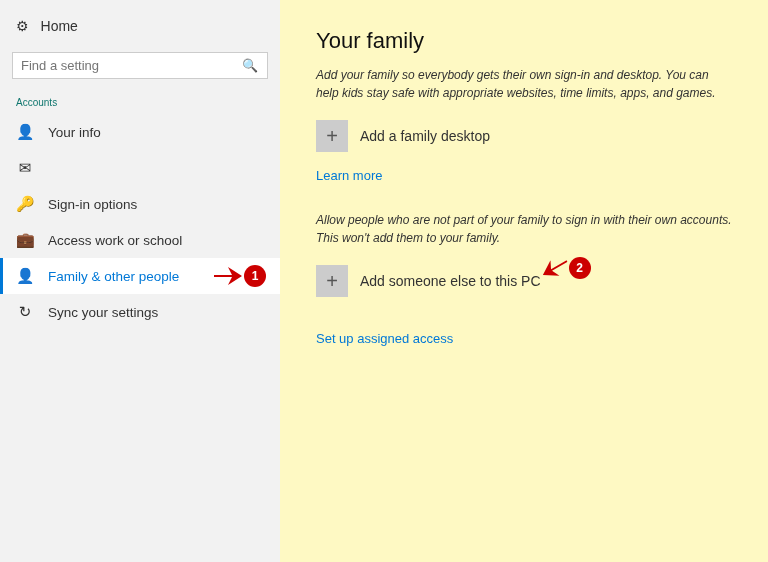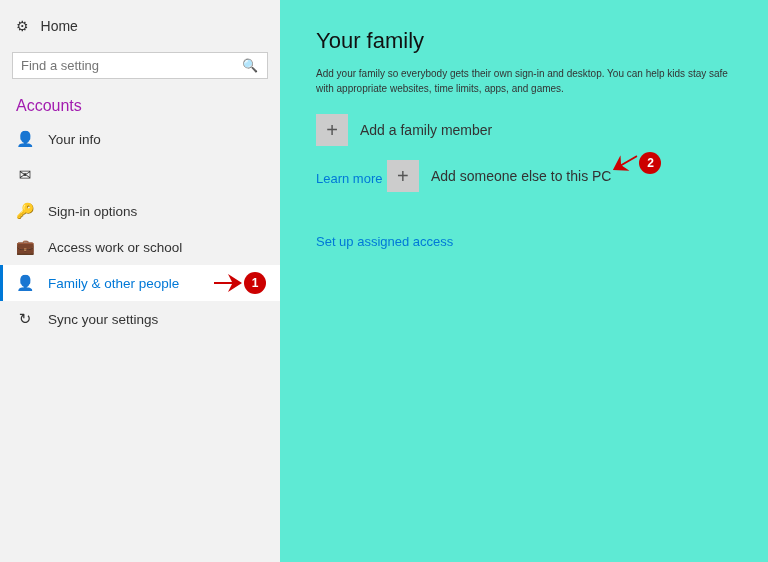"Your family" .main-content { background: #5eead4 -> #fef9c3 }
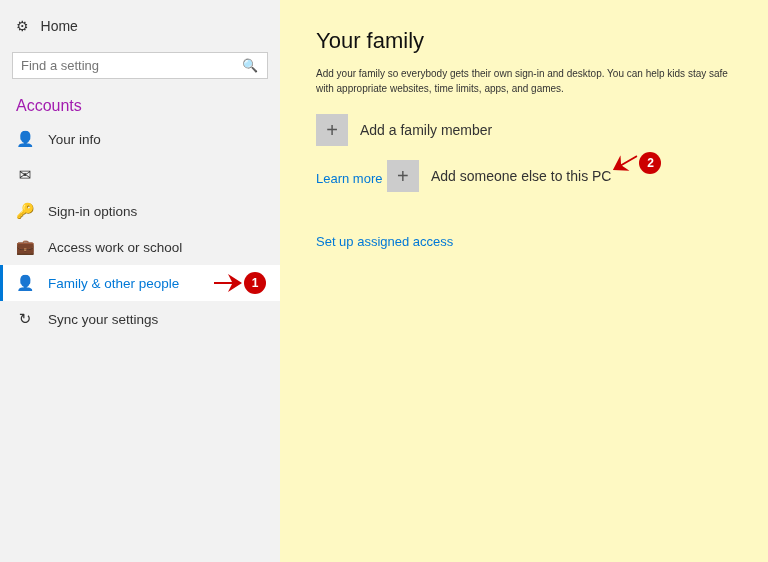"Add your family so everybody" .section-desc { font-size: 10px -> 12px; font-style: none -> italic }
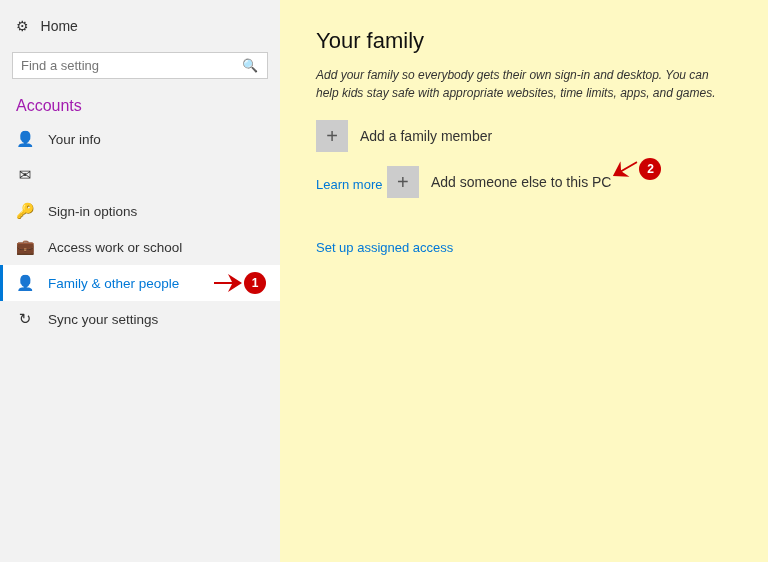"Accounts" .accounts-label { color: #a21caf -> #0f766e; font-size: 16px -> 10px }
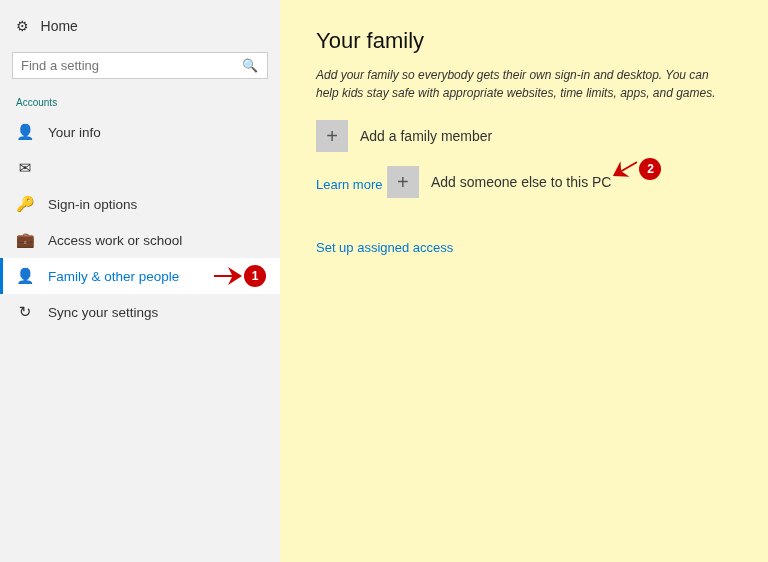"Add a family member" span.add-btn-label { text: member -> desktop }
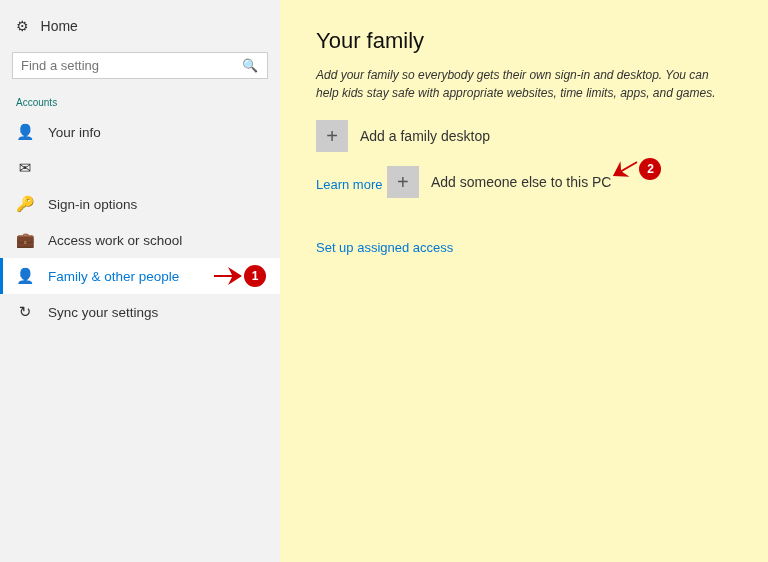"Allow people who are not" p.section-desc { html: none -> <p>Allow people who are not part of your family to sign in with their own accounts. This won't add them to your family.</p> }
